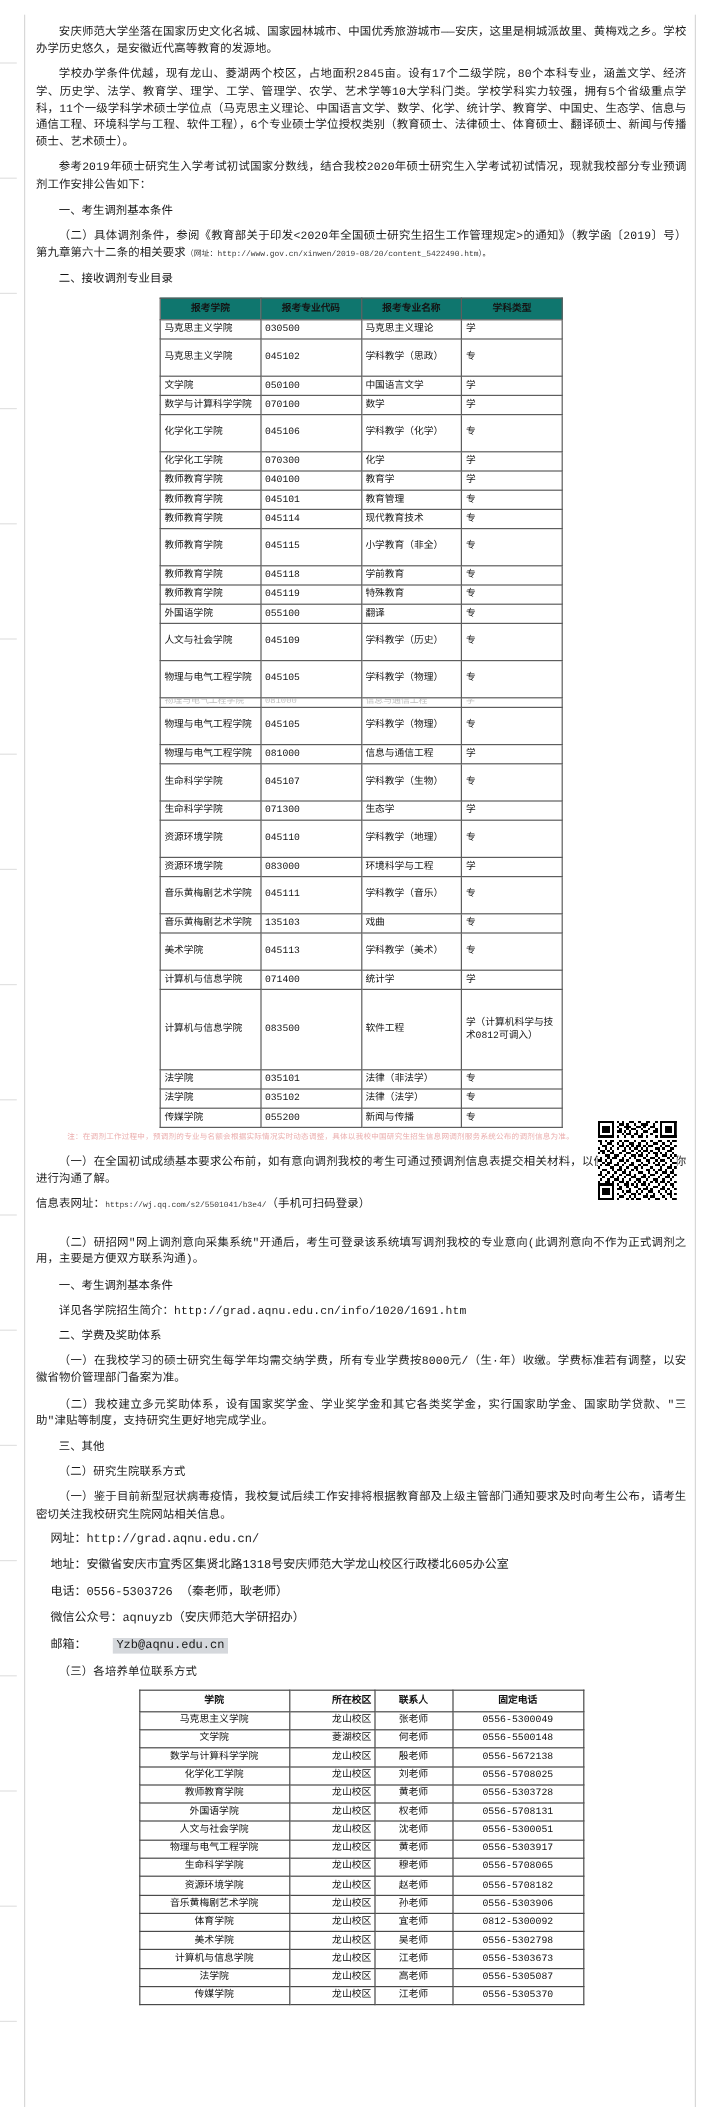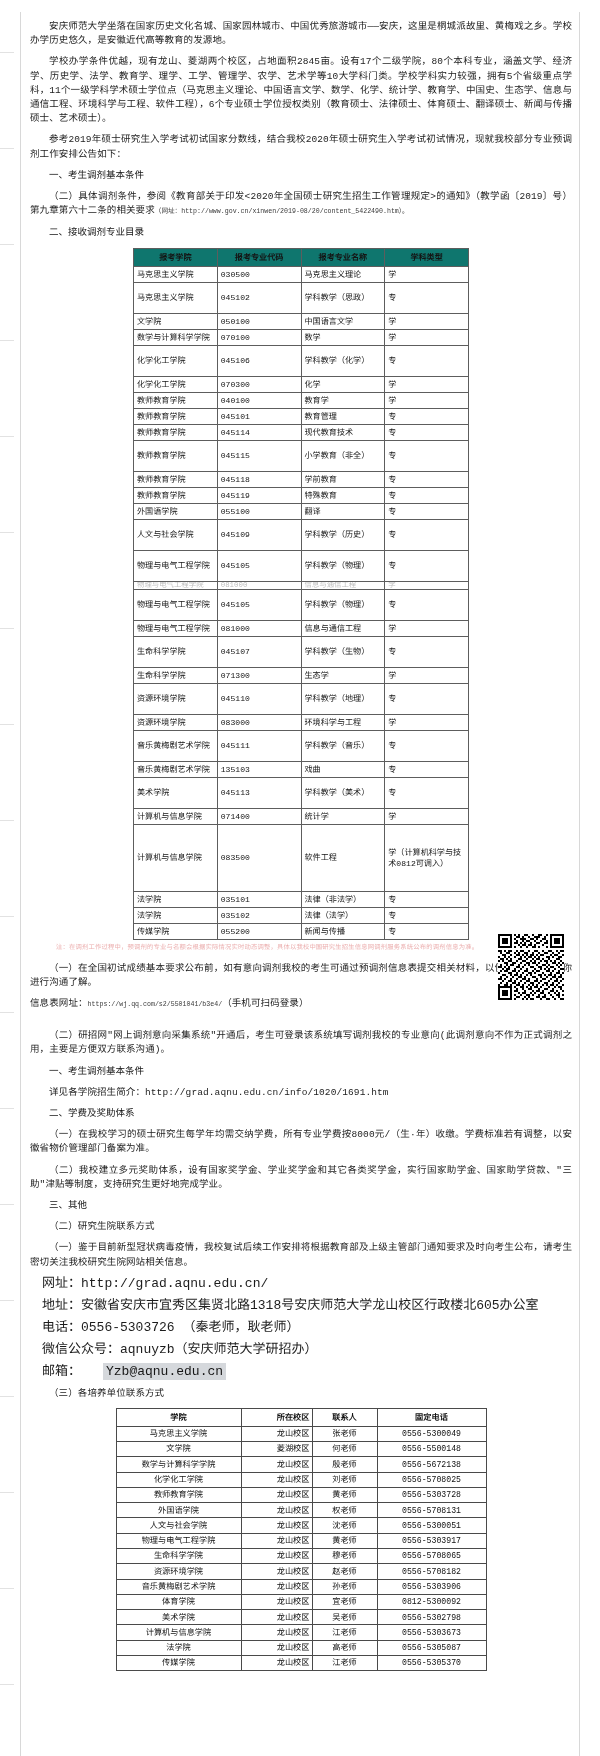"网址：http://grad.aqnu.edu.cn/" .contact-line { font-size: 13px -> 10px }
